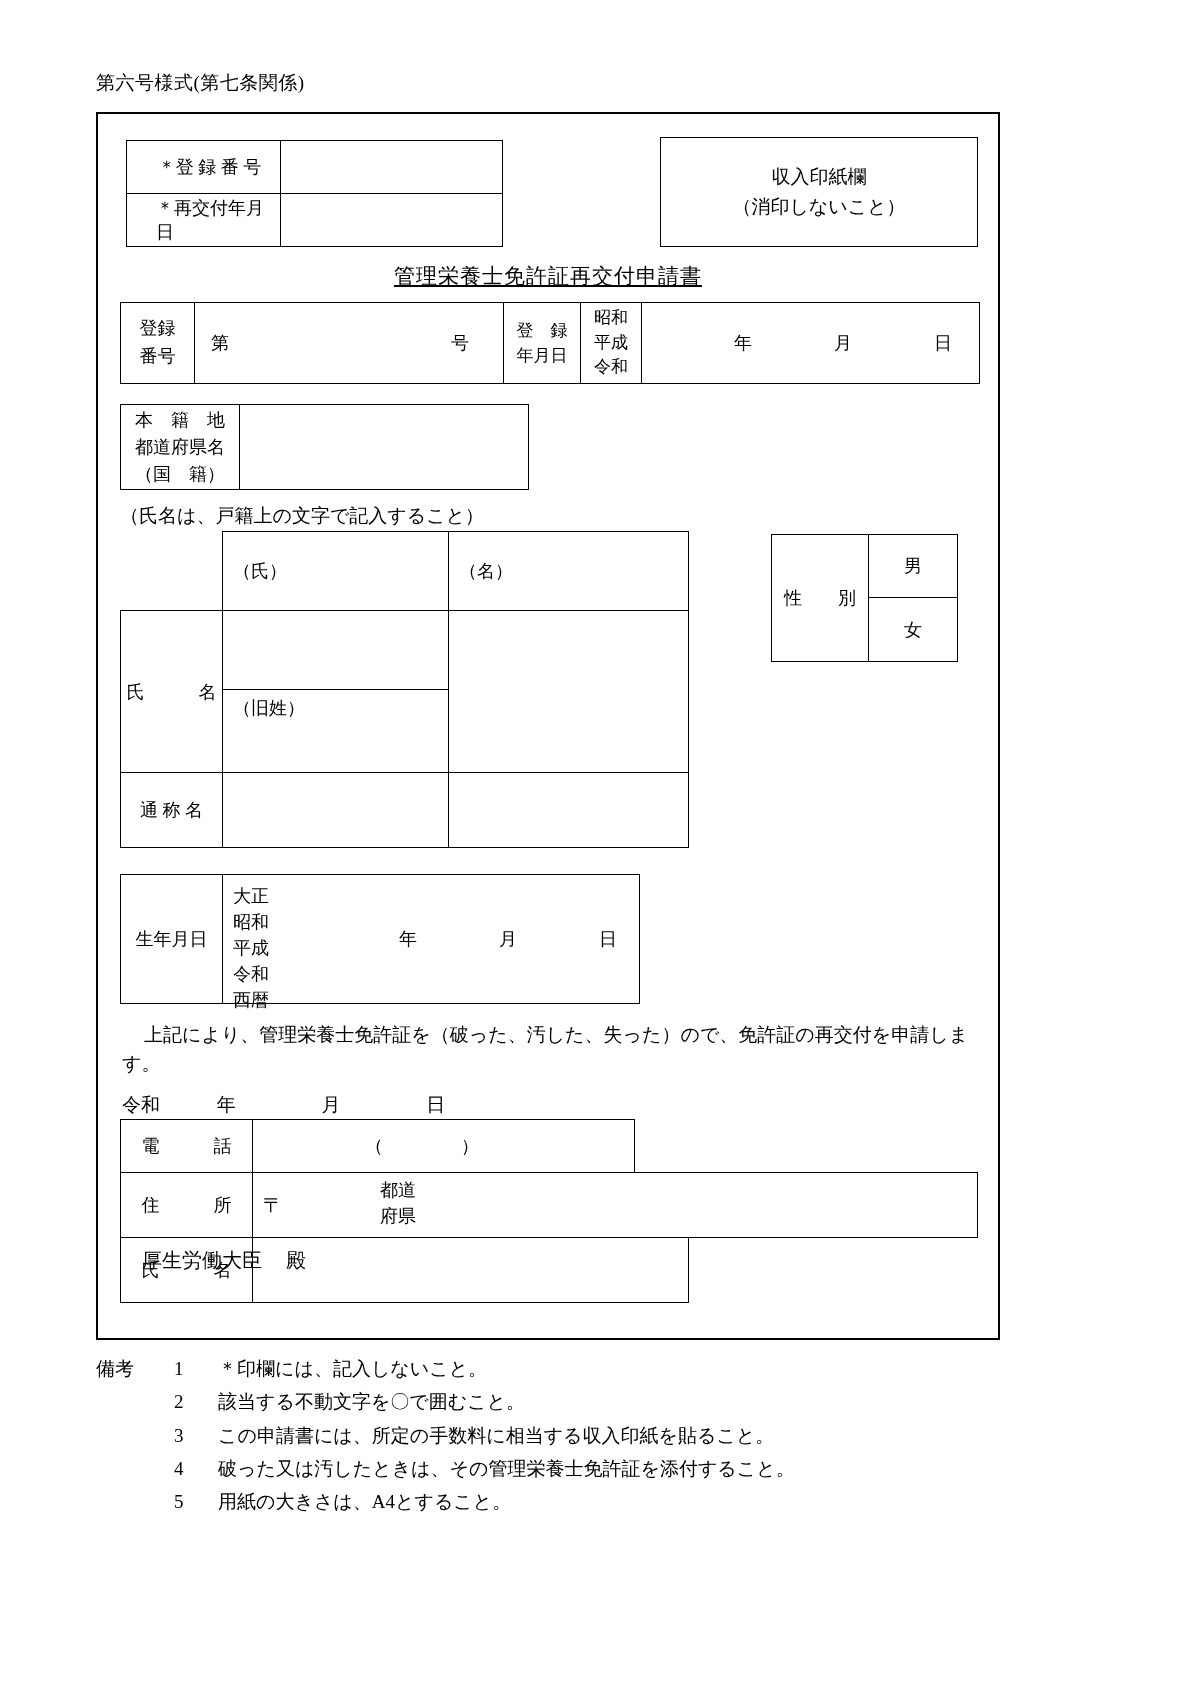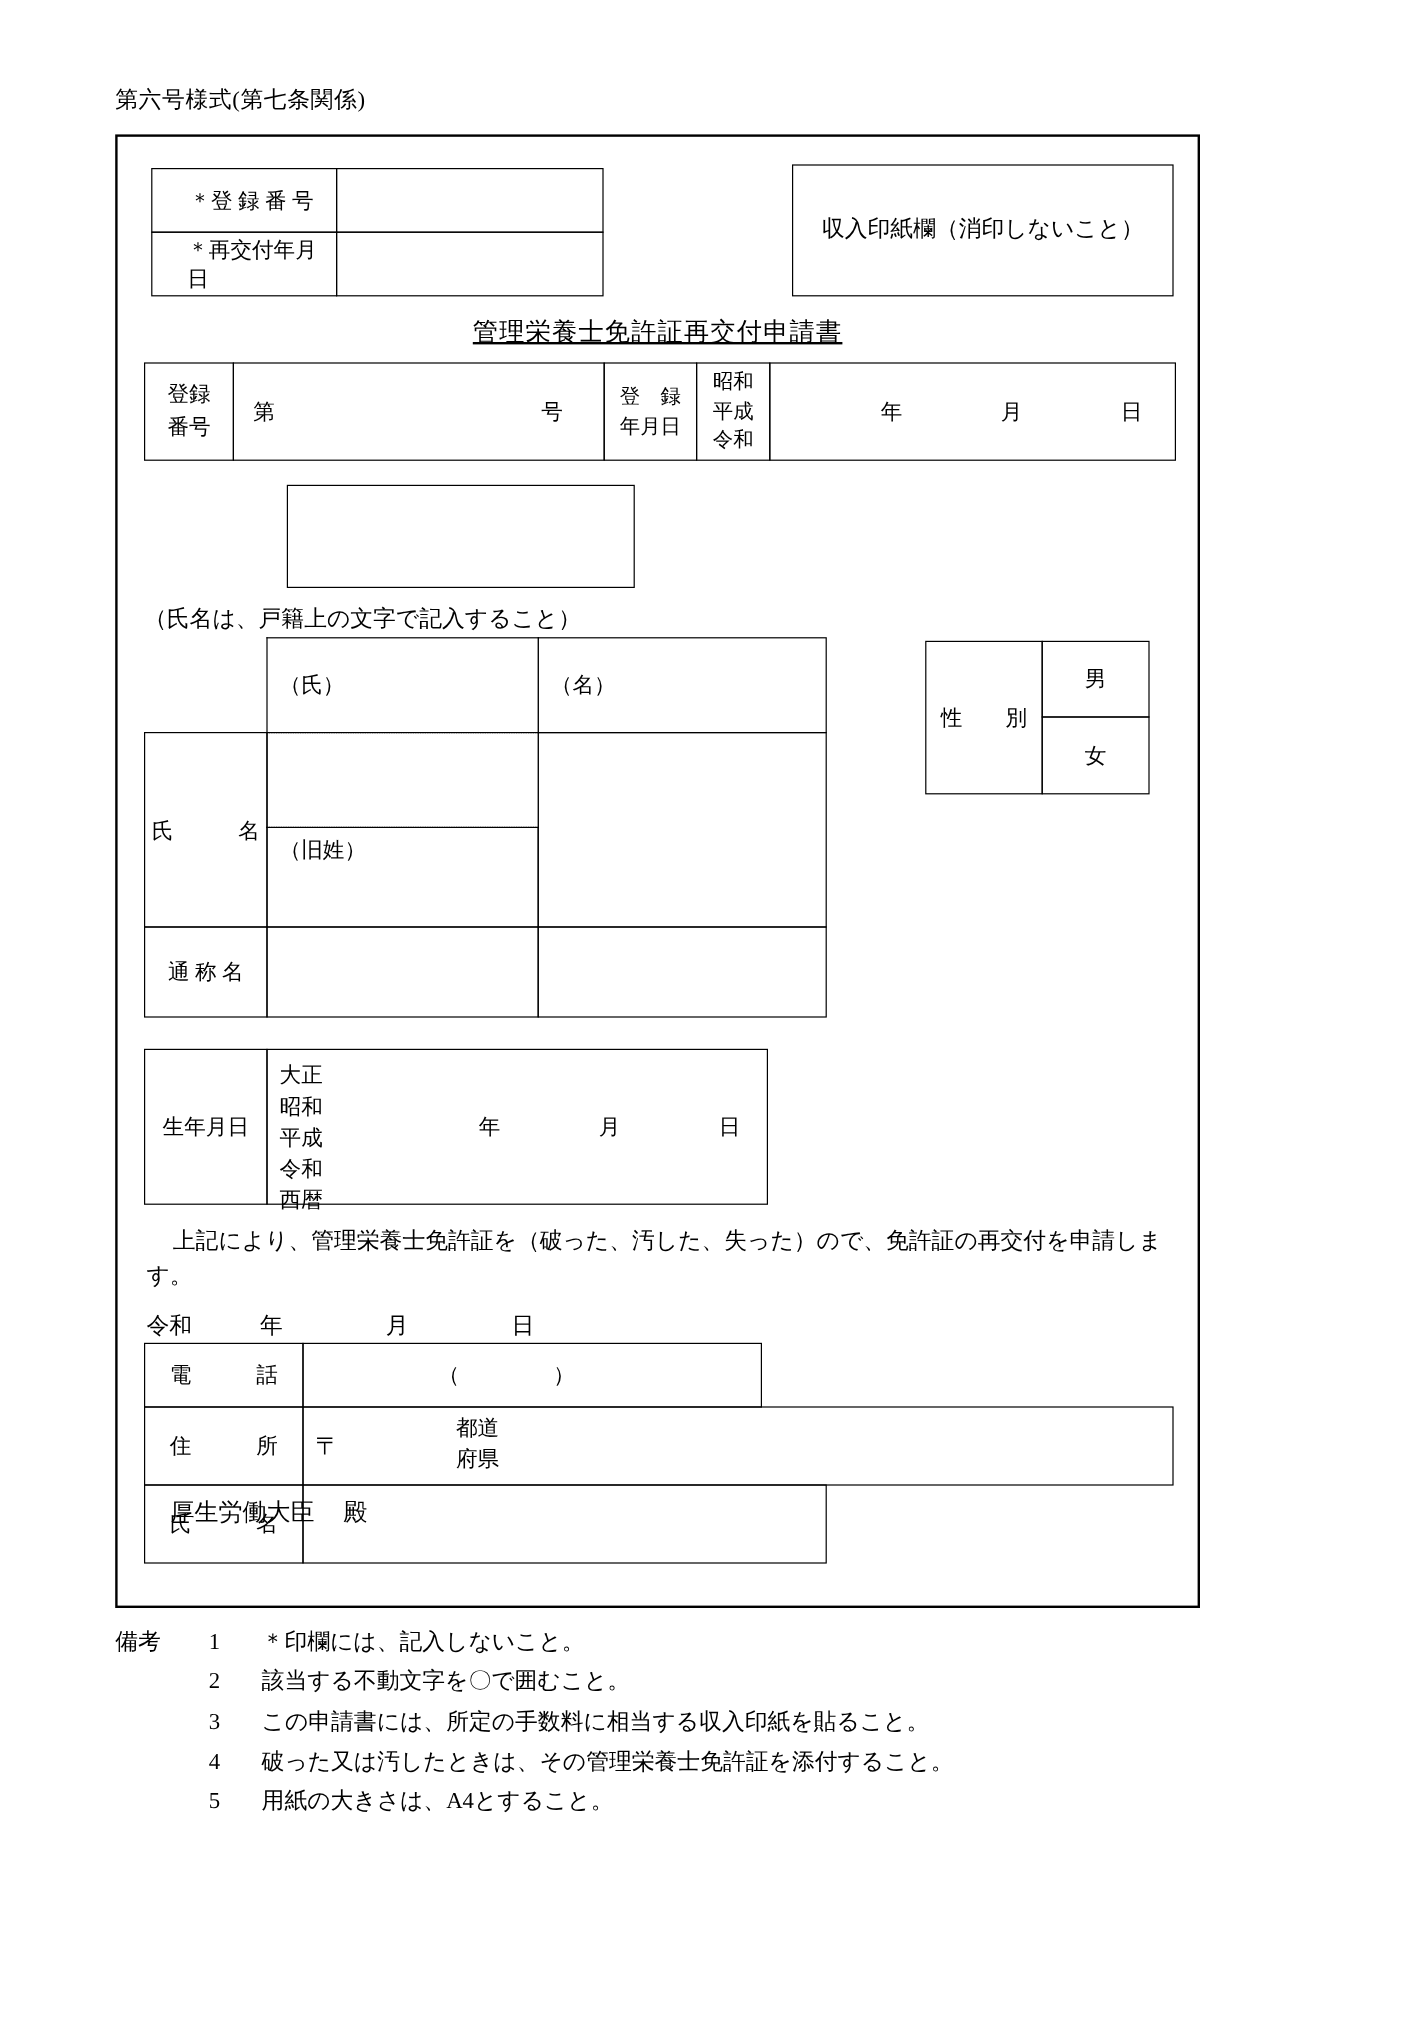"収入印紙欄" .stamp-box { flex-direction: row -> column }
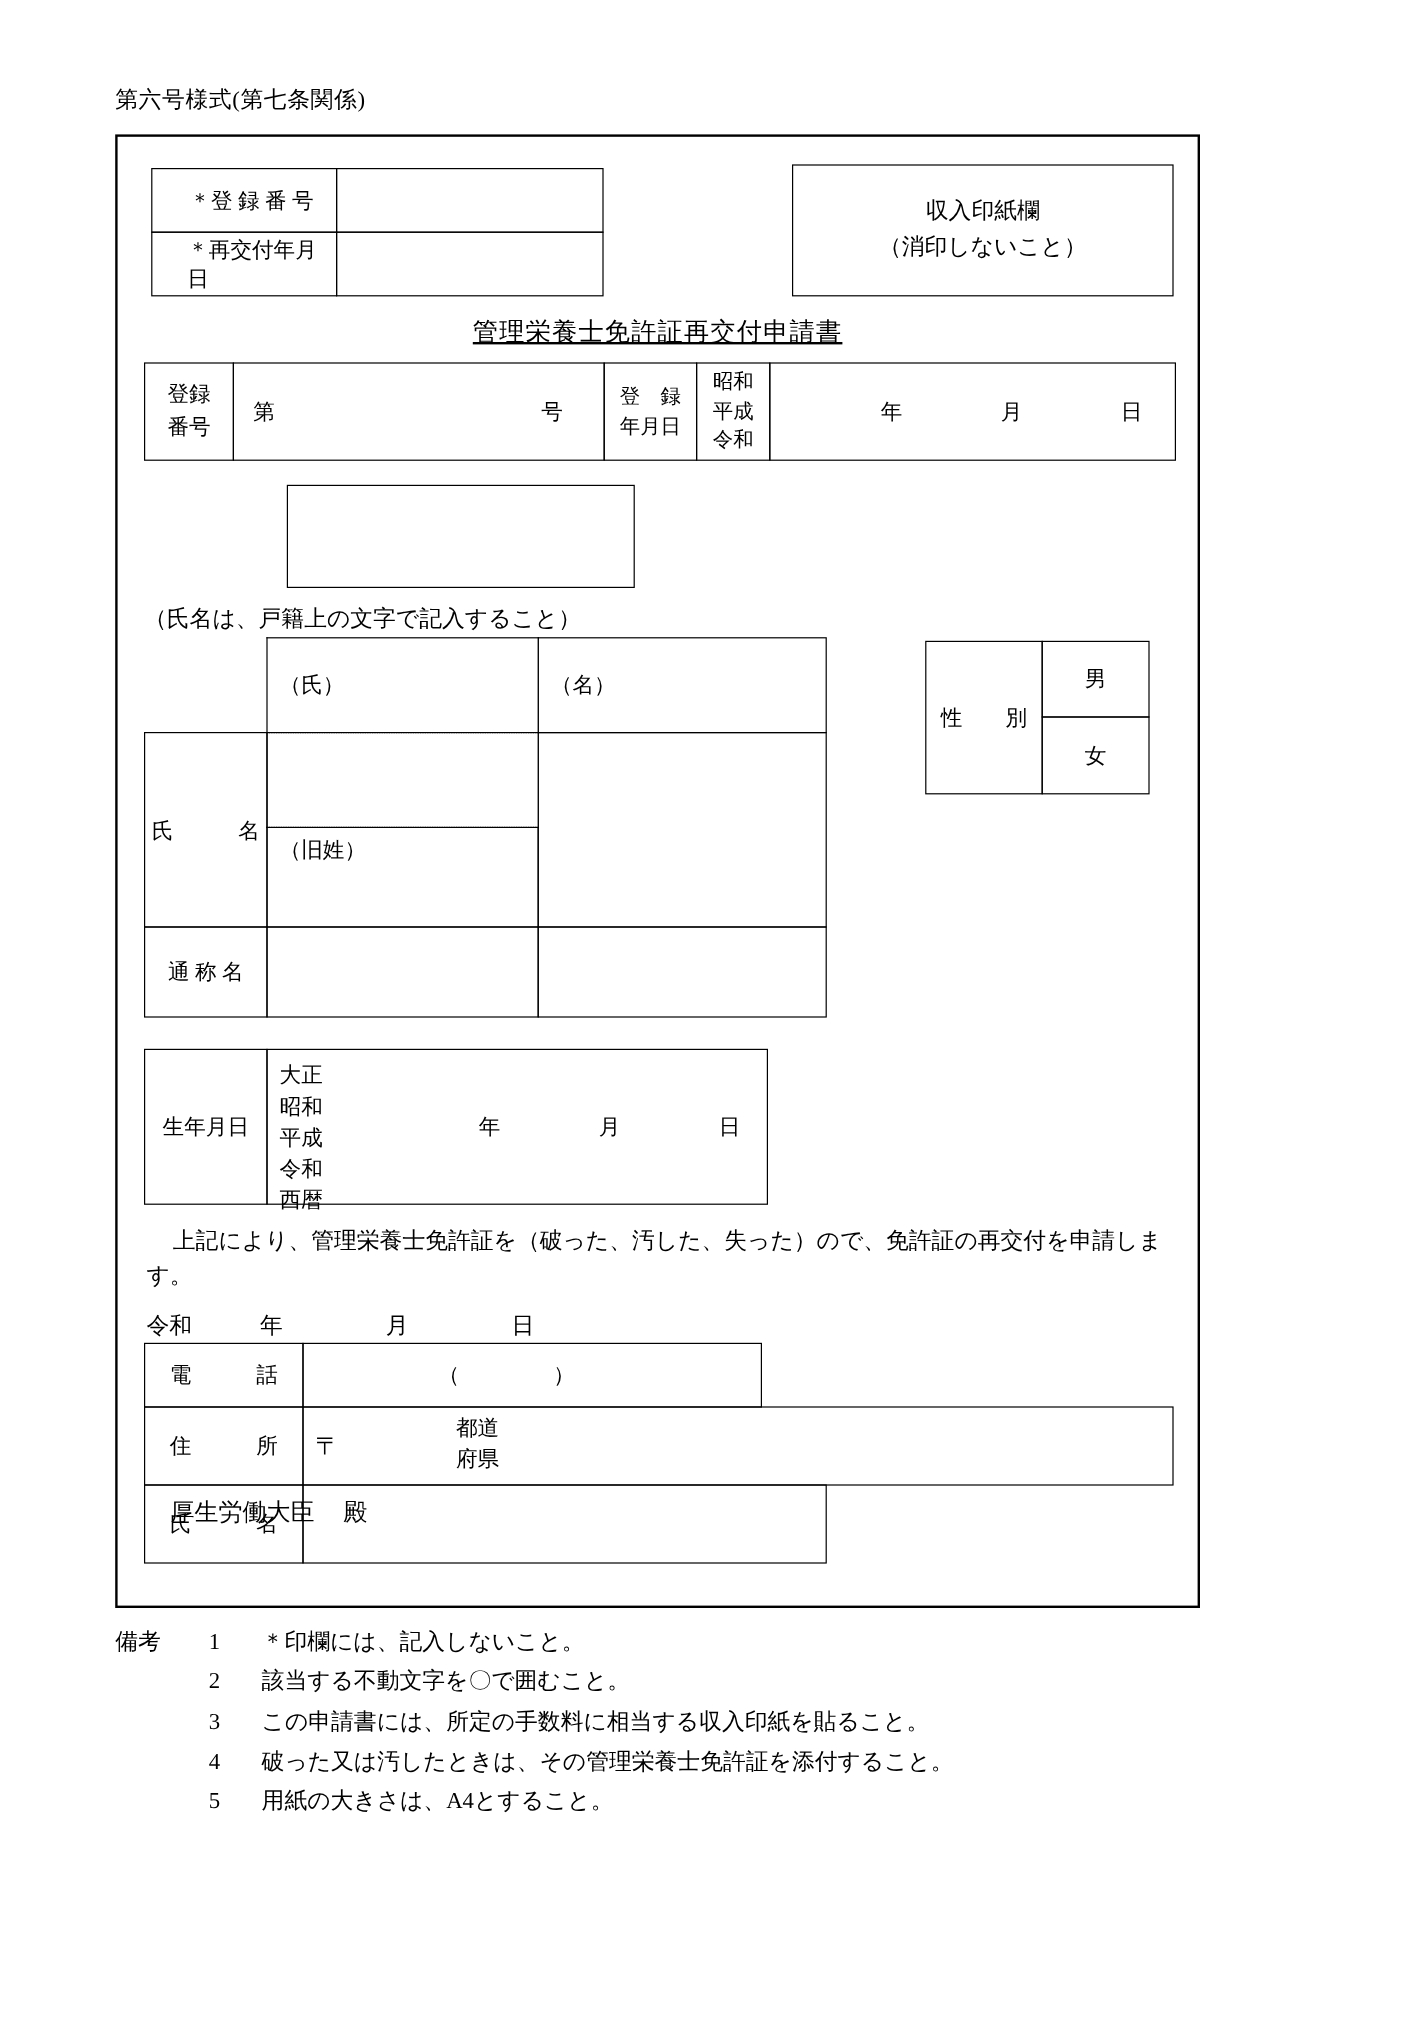"本 籍 地" div.cell { html: none -> <div> <span>本 籍 地</span> <span>都道府県名</span> <span>（国 籍）</span> </div> }
